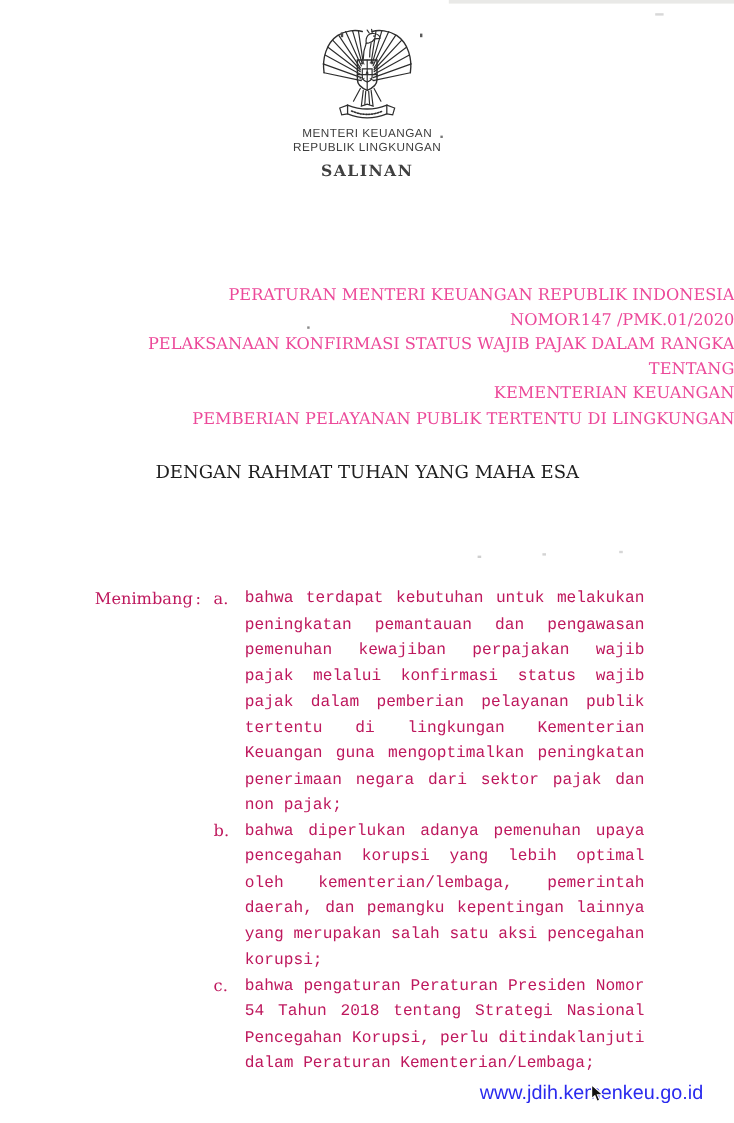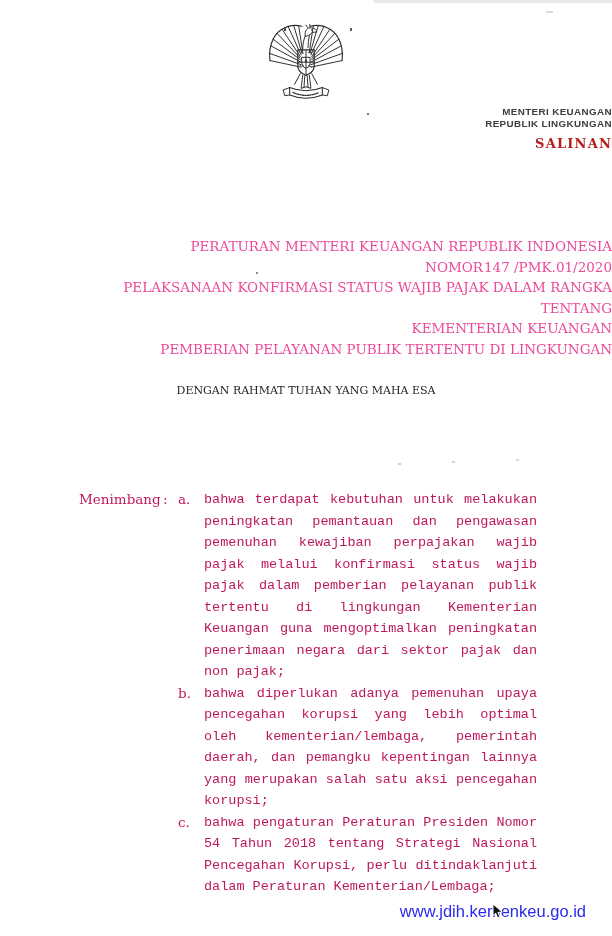"MENTERI KEUANGAN" .masthead { font-weight: bold -> none; text-align: right -> center }
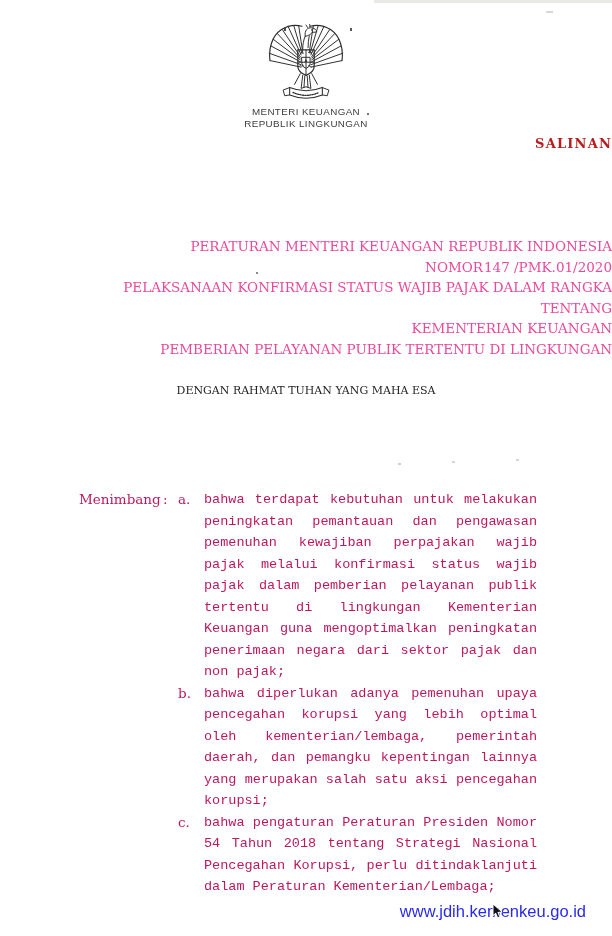"SALINAN" .salinan { color: #b91c1c -> #404040; text-align: right -> center }
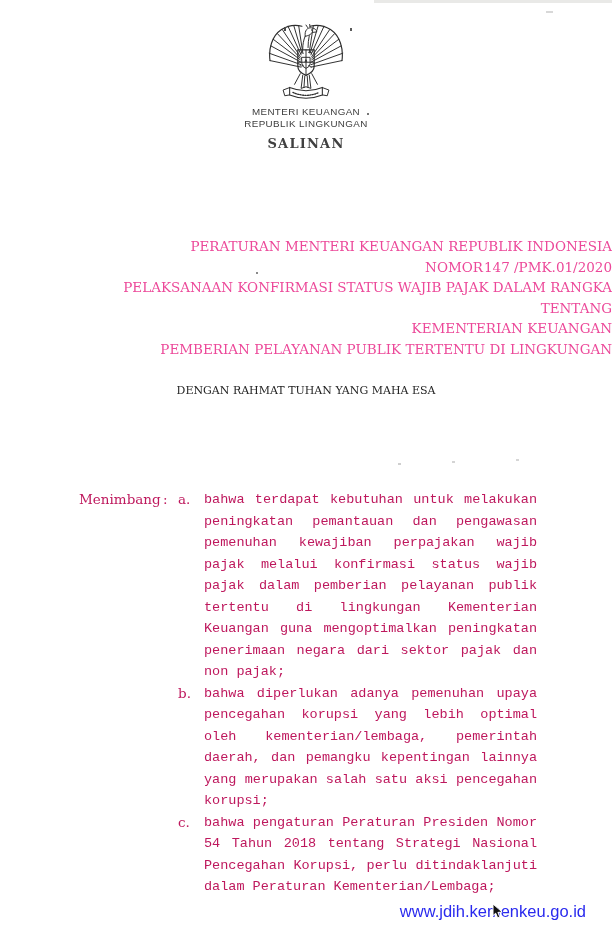"DENGAN RAHMAT TUHAN YANG MAHA" .invocation { font-size: 11px -> 15px }
